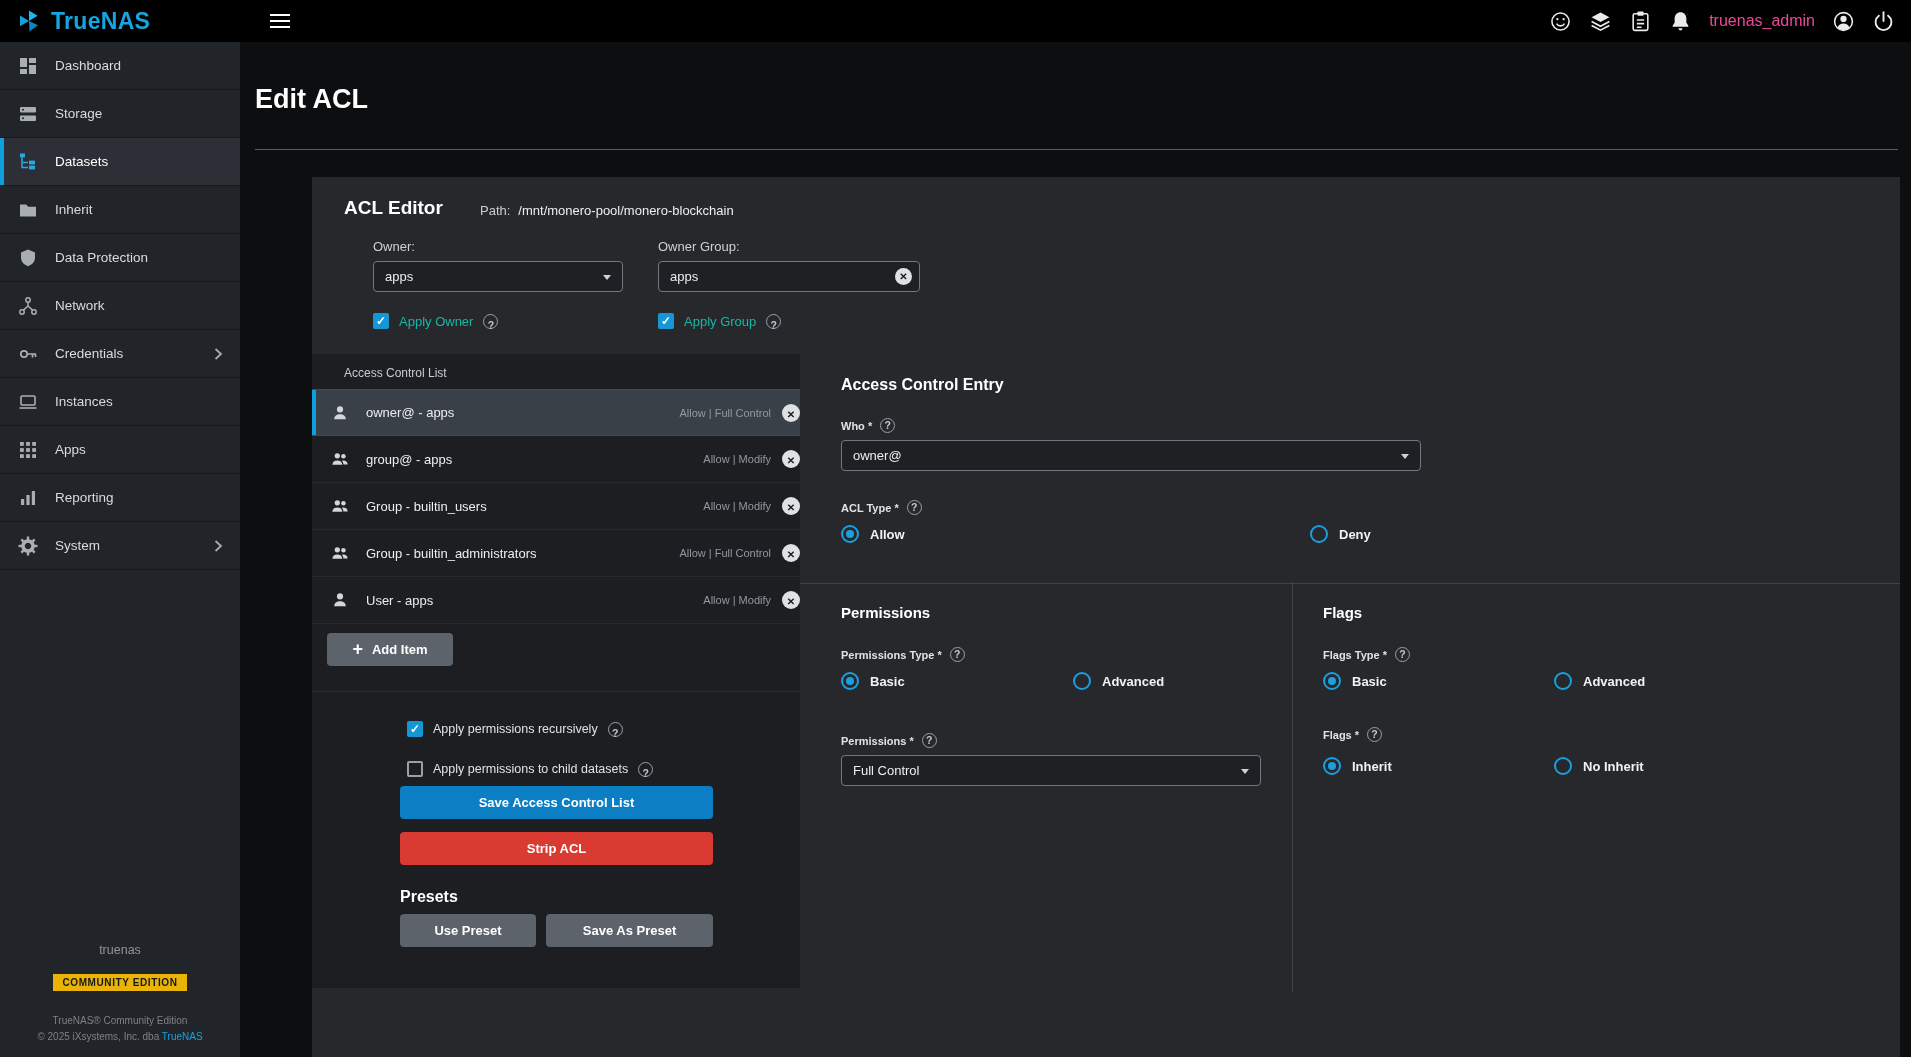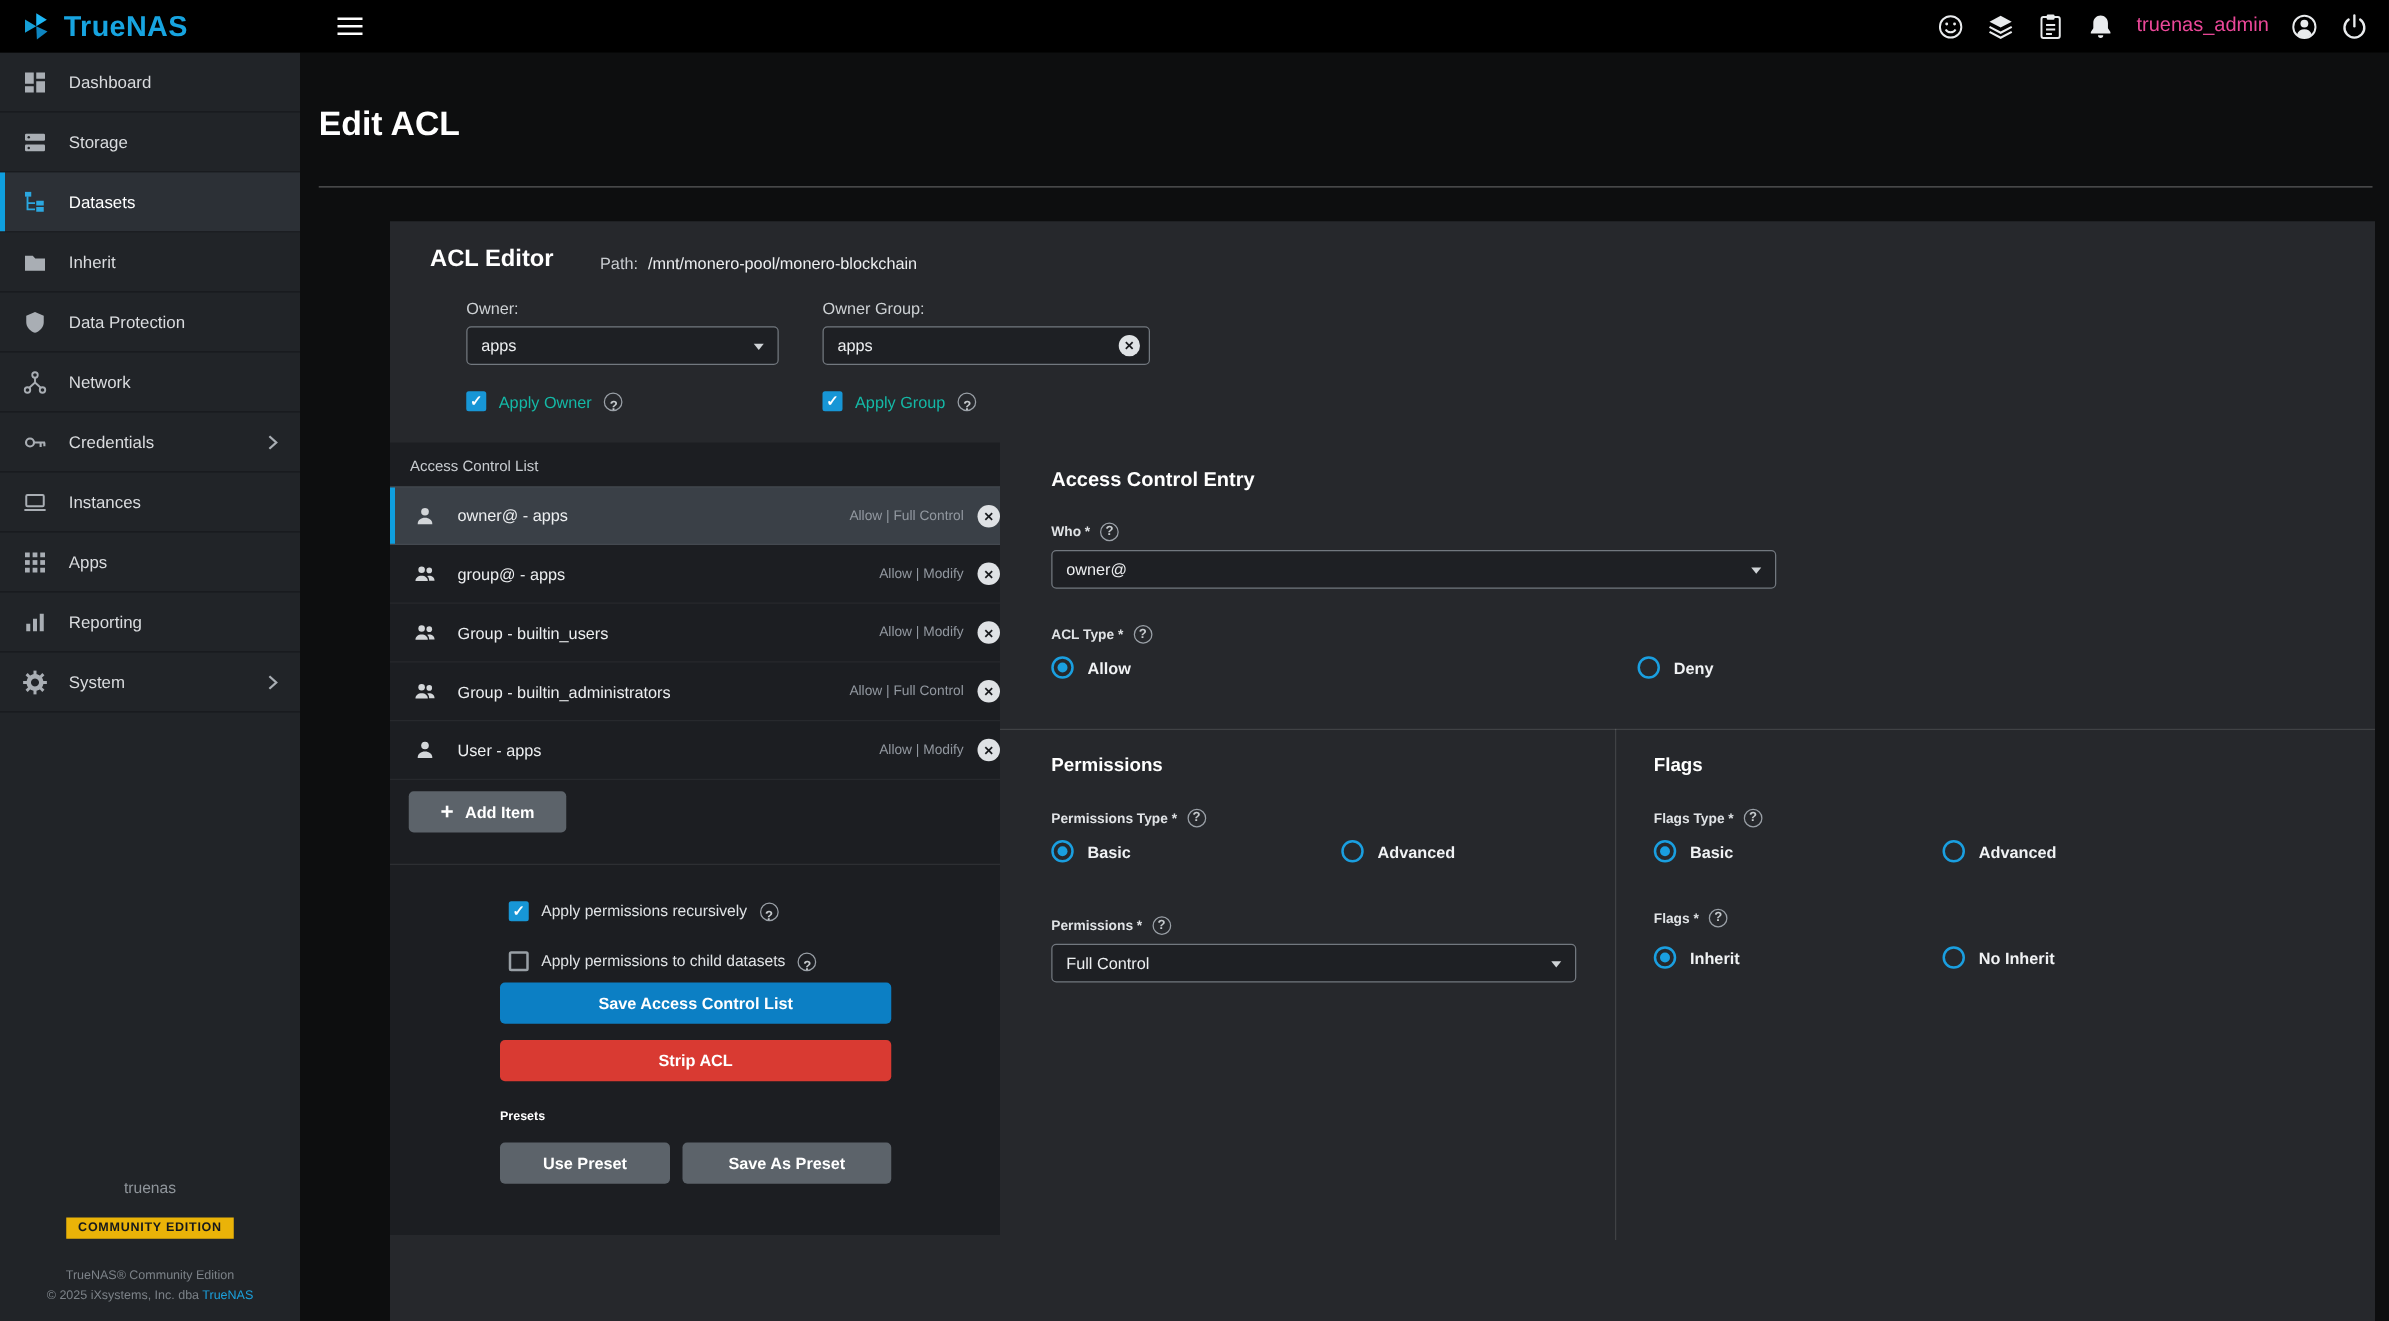"Access Control List" .acl-panel-title { padding: 12px 16px 9px 16px -> 12px 16px 9px 32px }
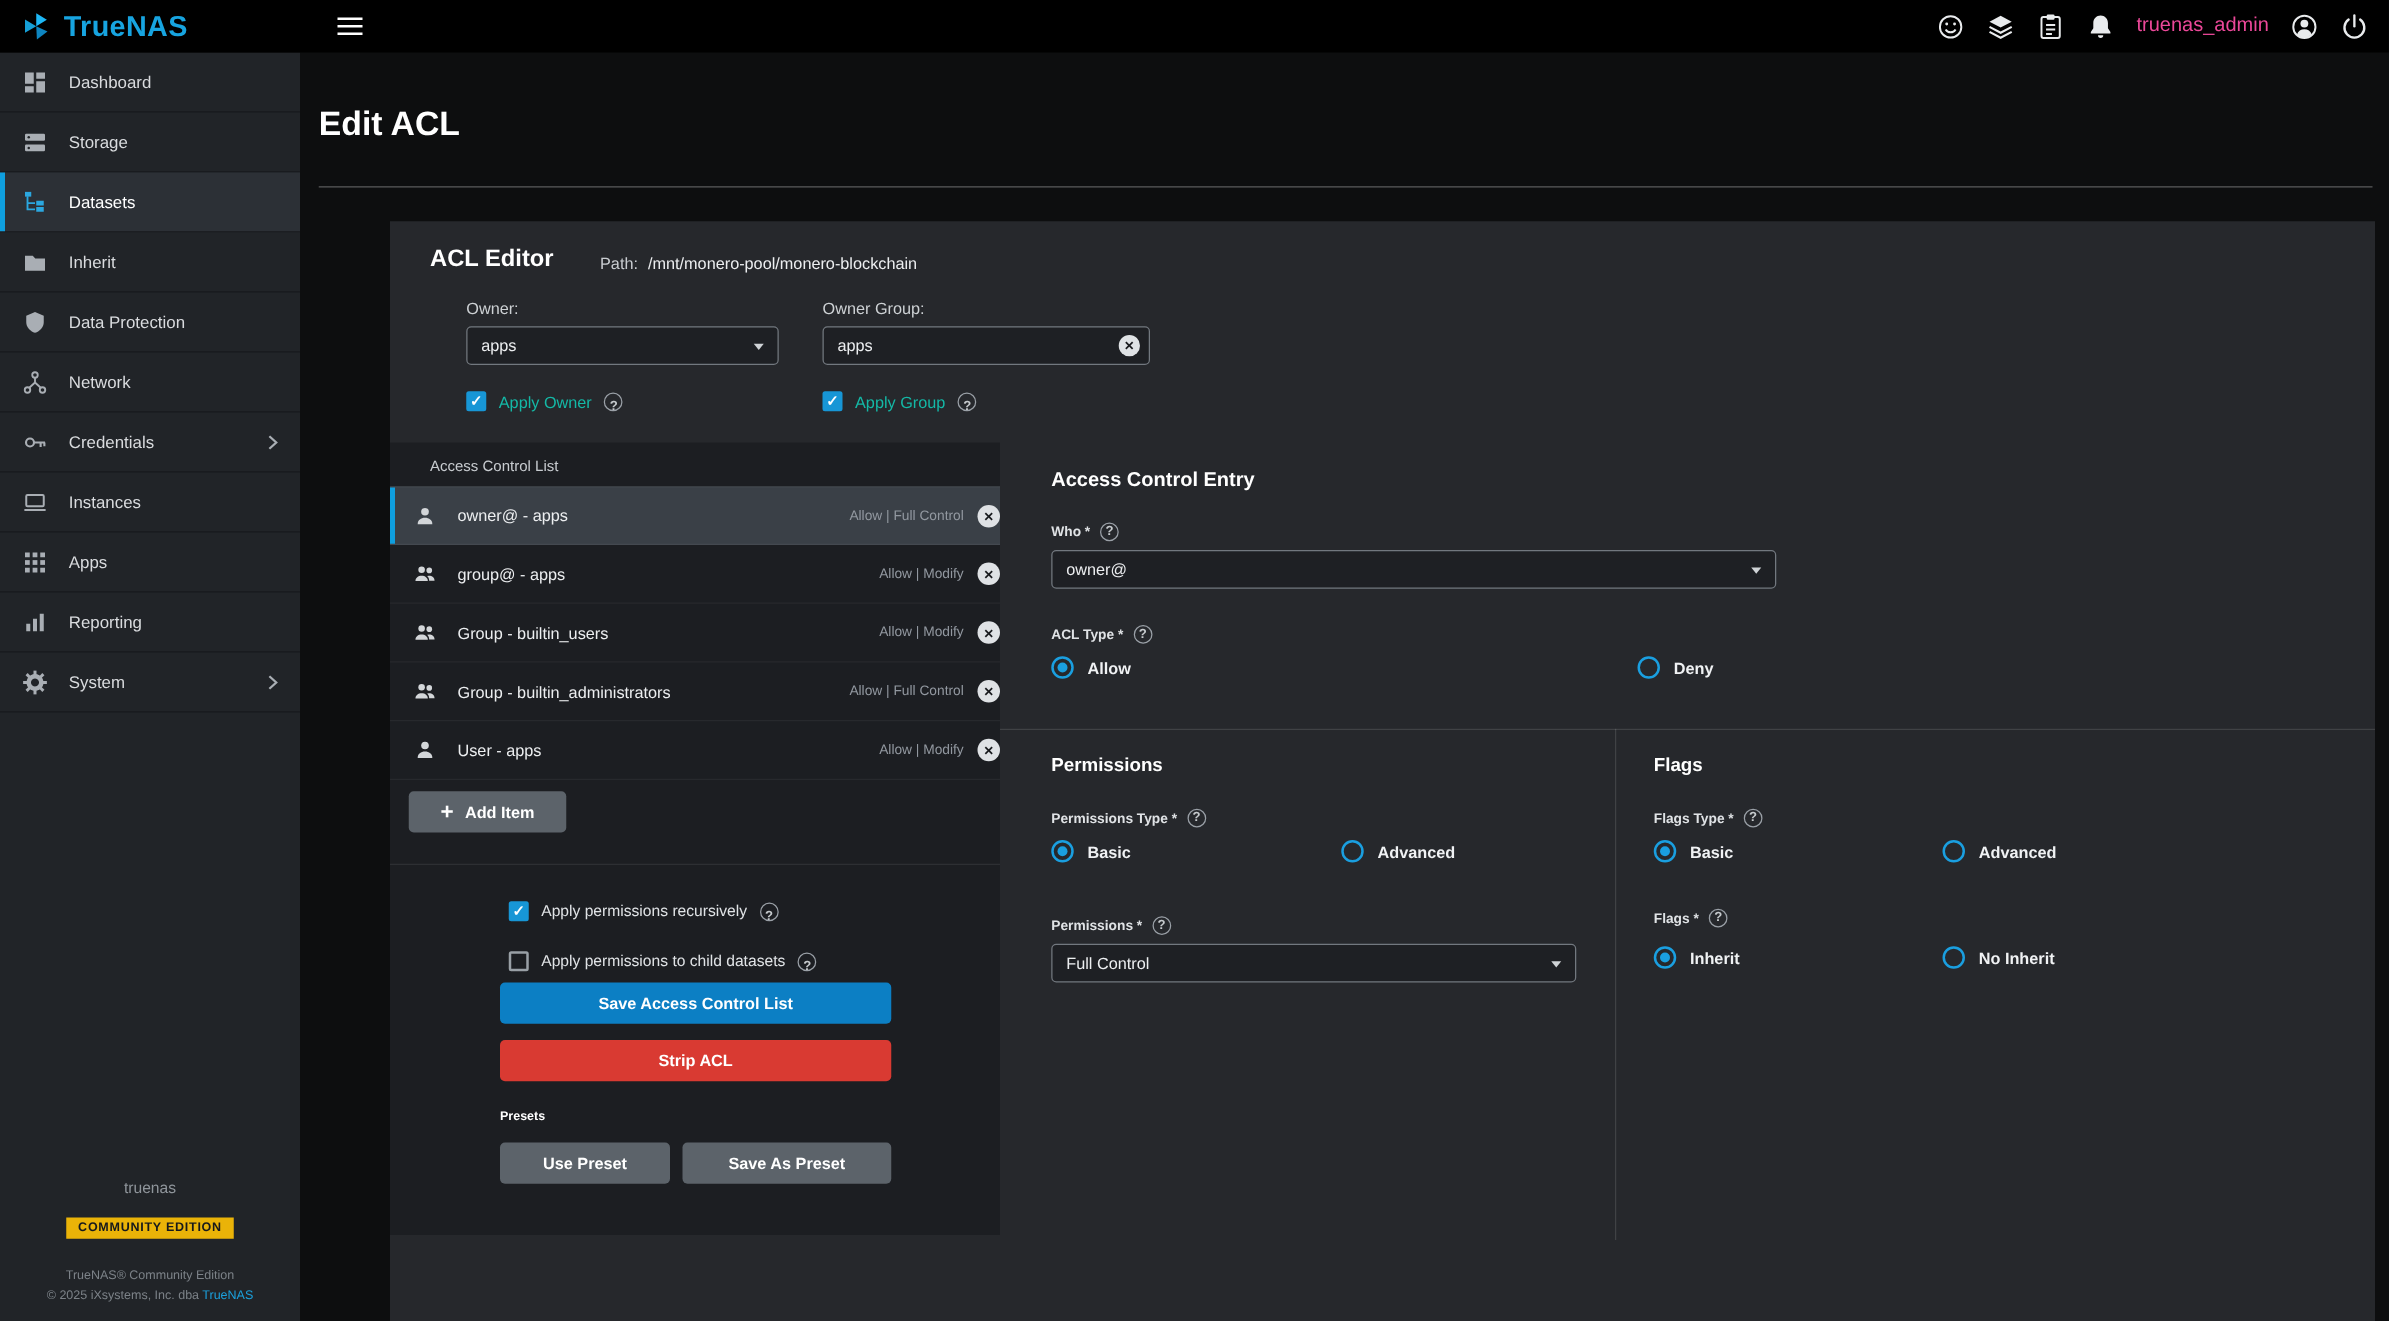"Presets" .presets-title { font-size: 10px -> 16px }
